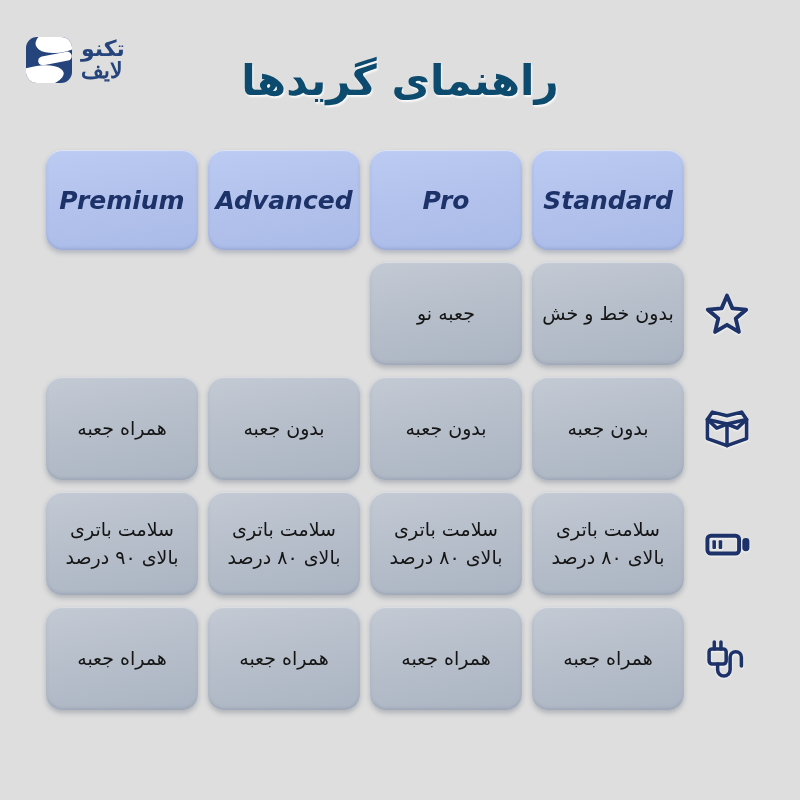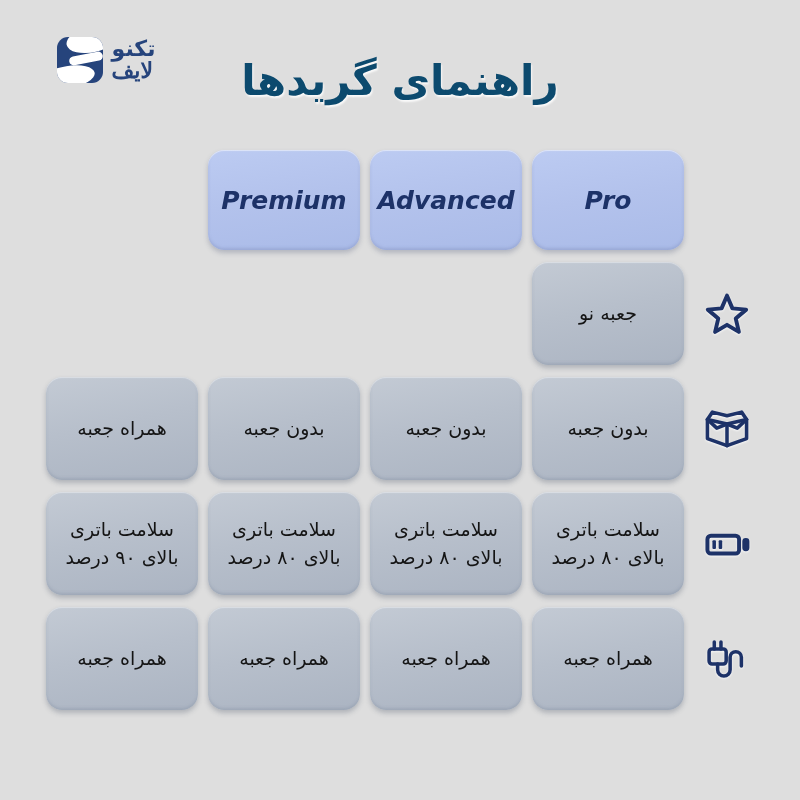"تکنو" .brand { justify-content: center -> none }
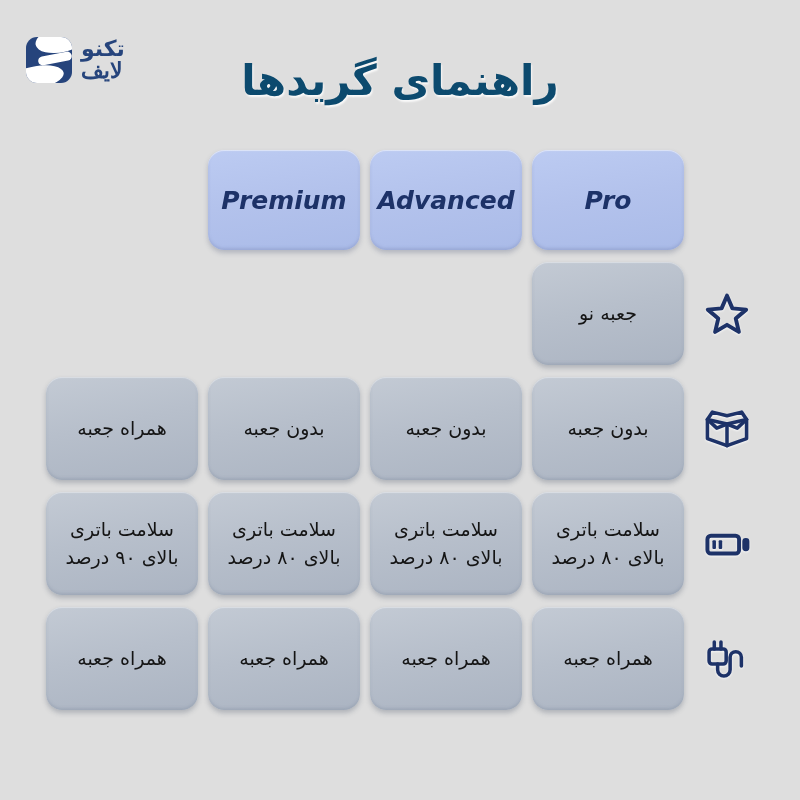"Standard" div.cell { html: none -> <div>Standard</div> }
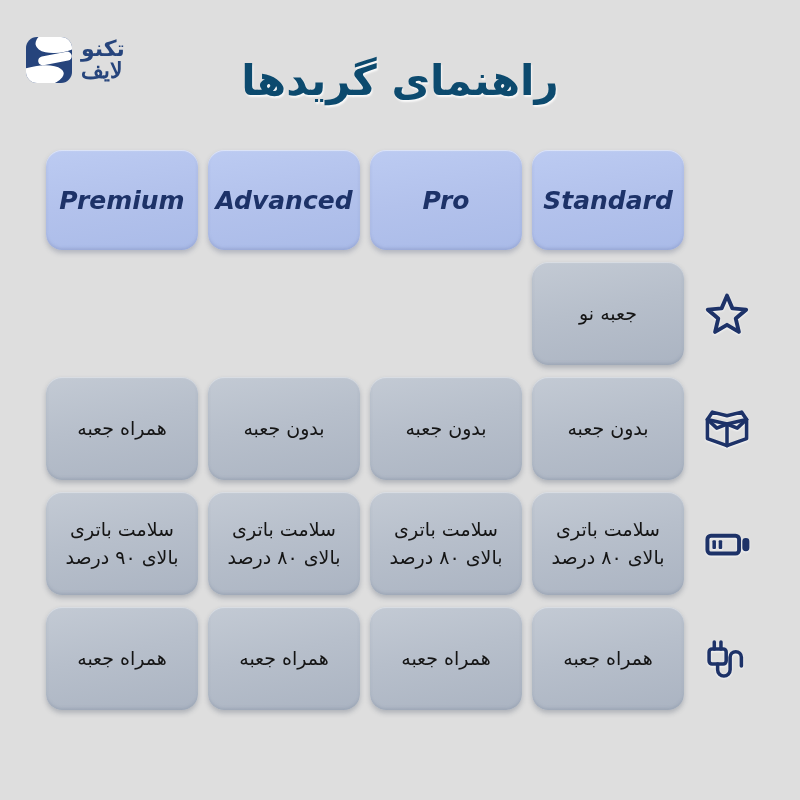"بدون خط و خش" div.cell { html: none -> <div>بدون خط و خش</div> }
